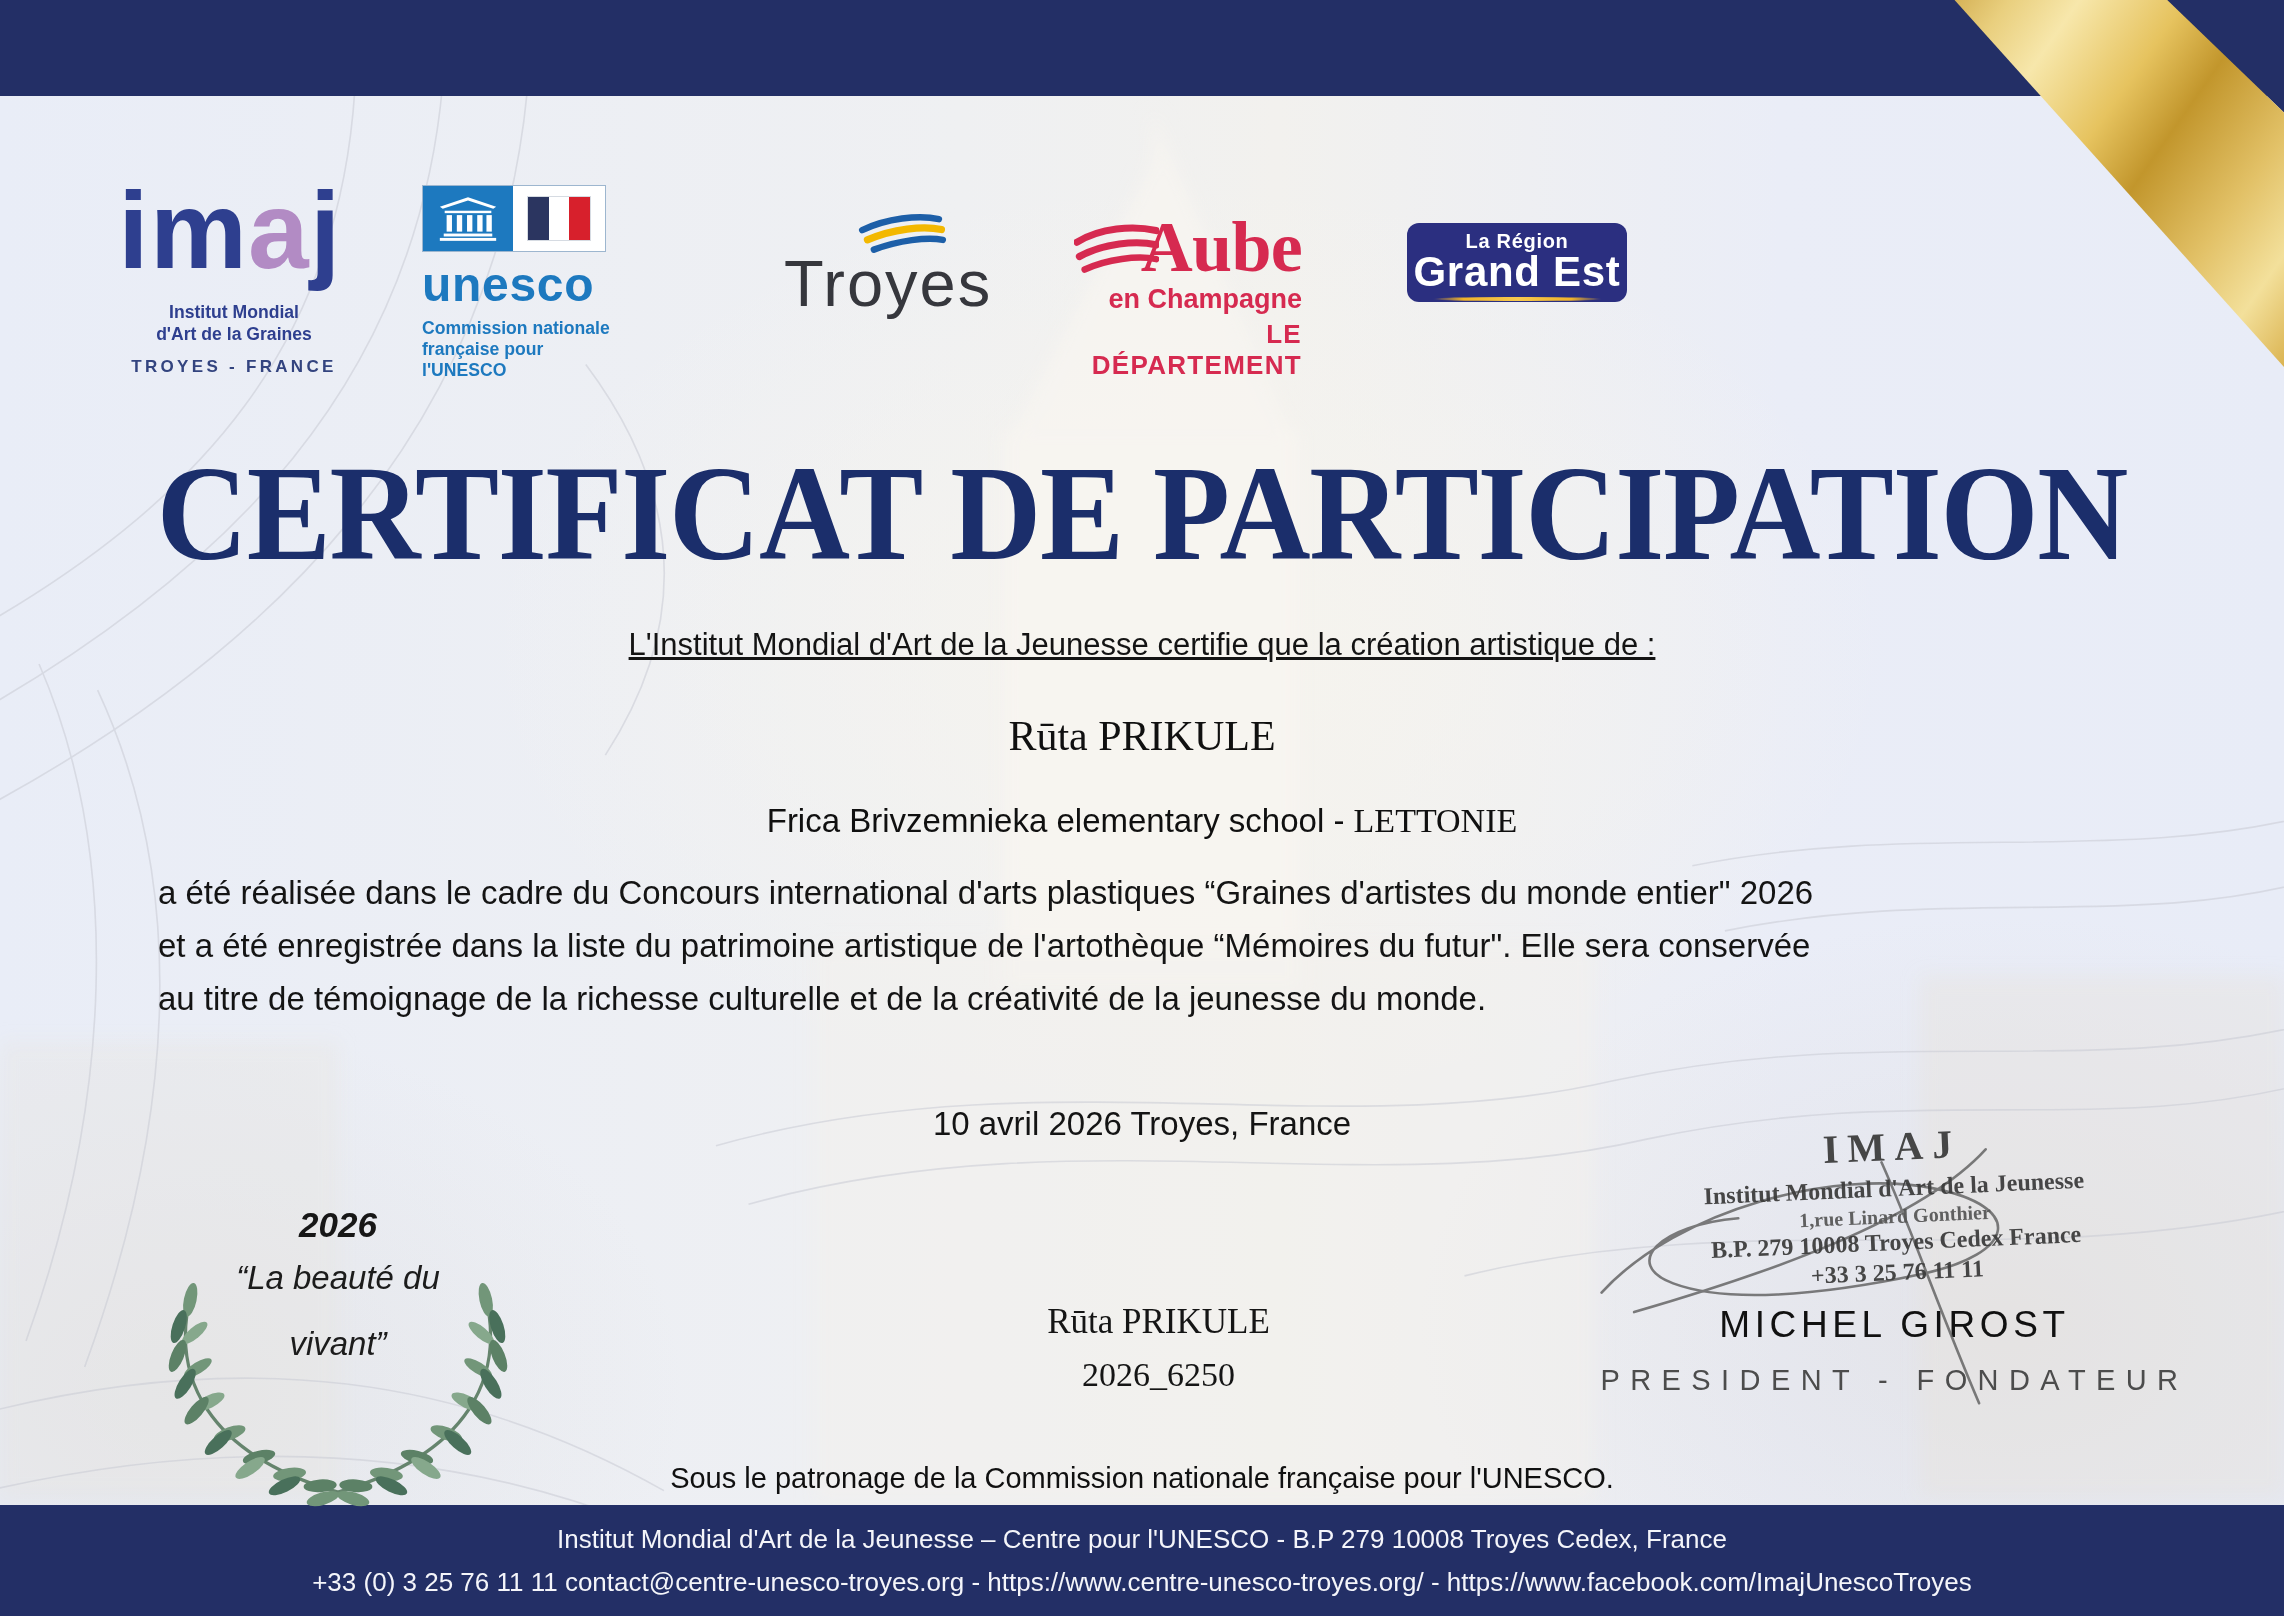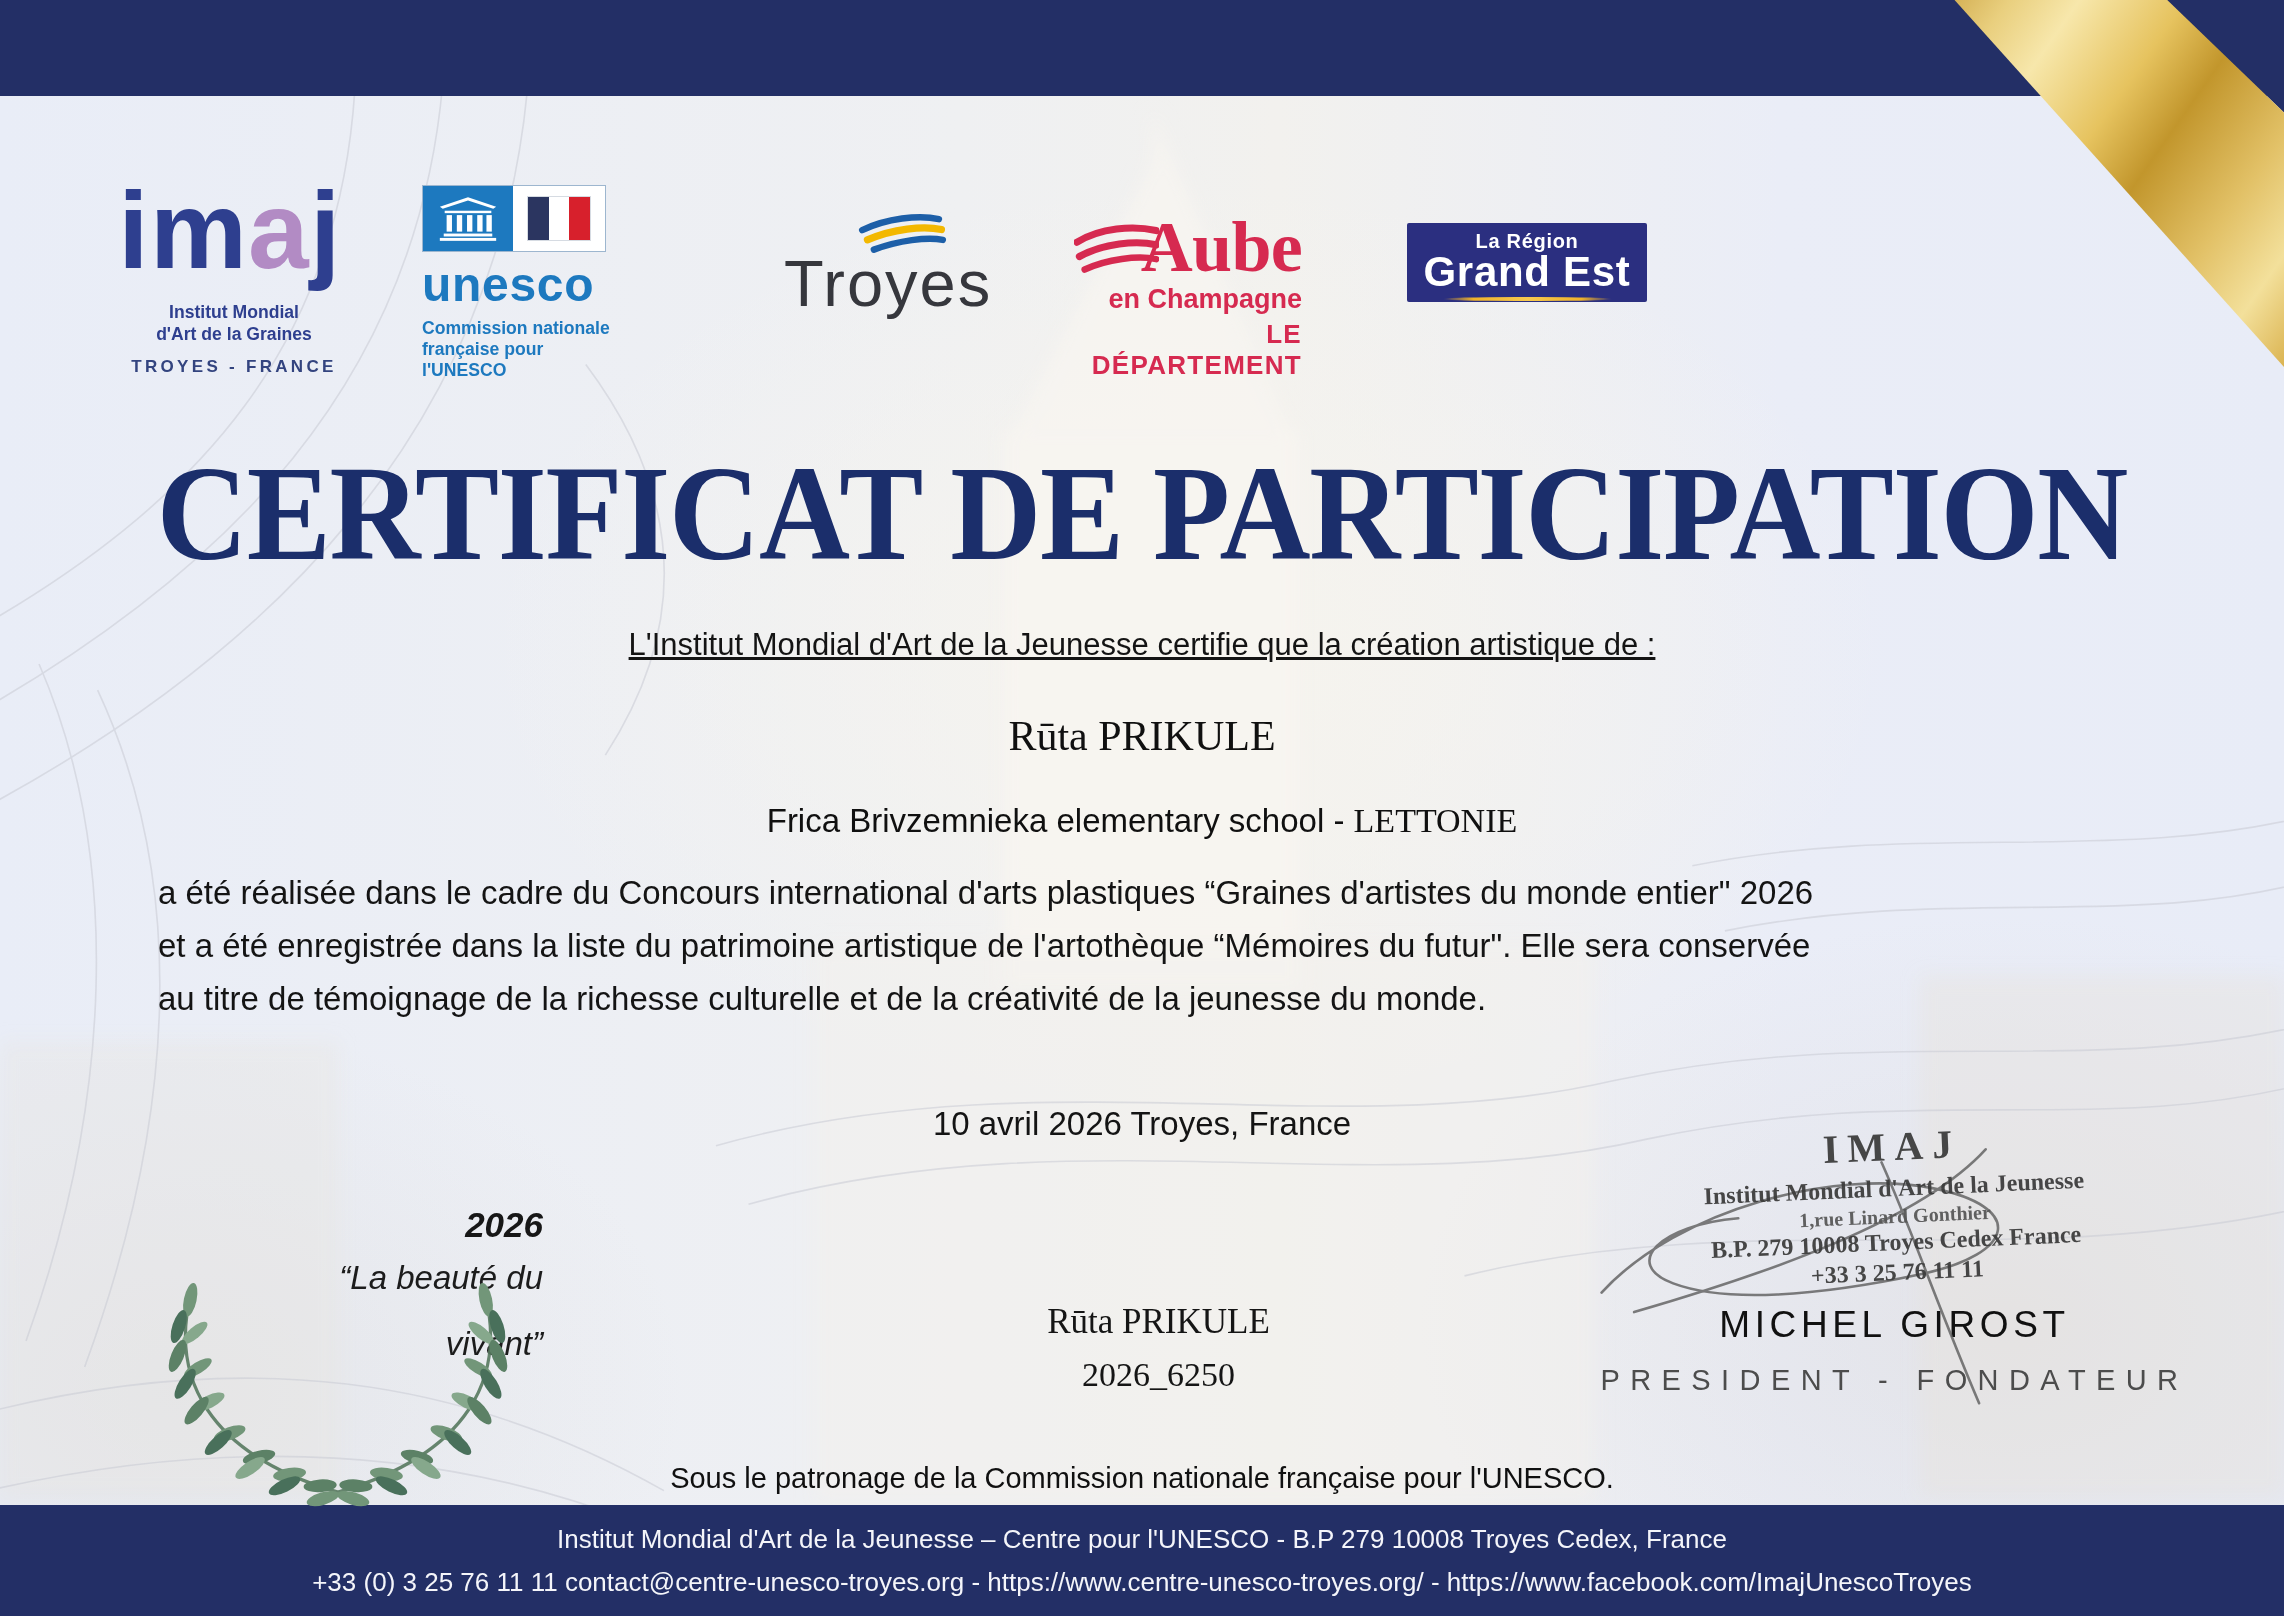"La Région" .ge-logo { border-radius: 2px -> 12px; width: 240px -> 220px }
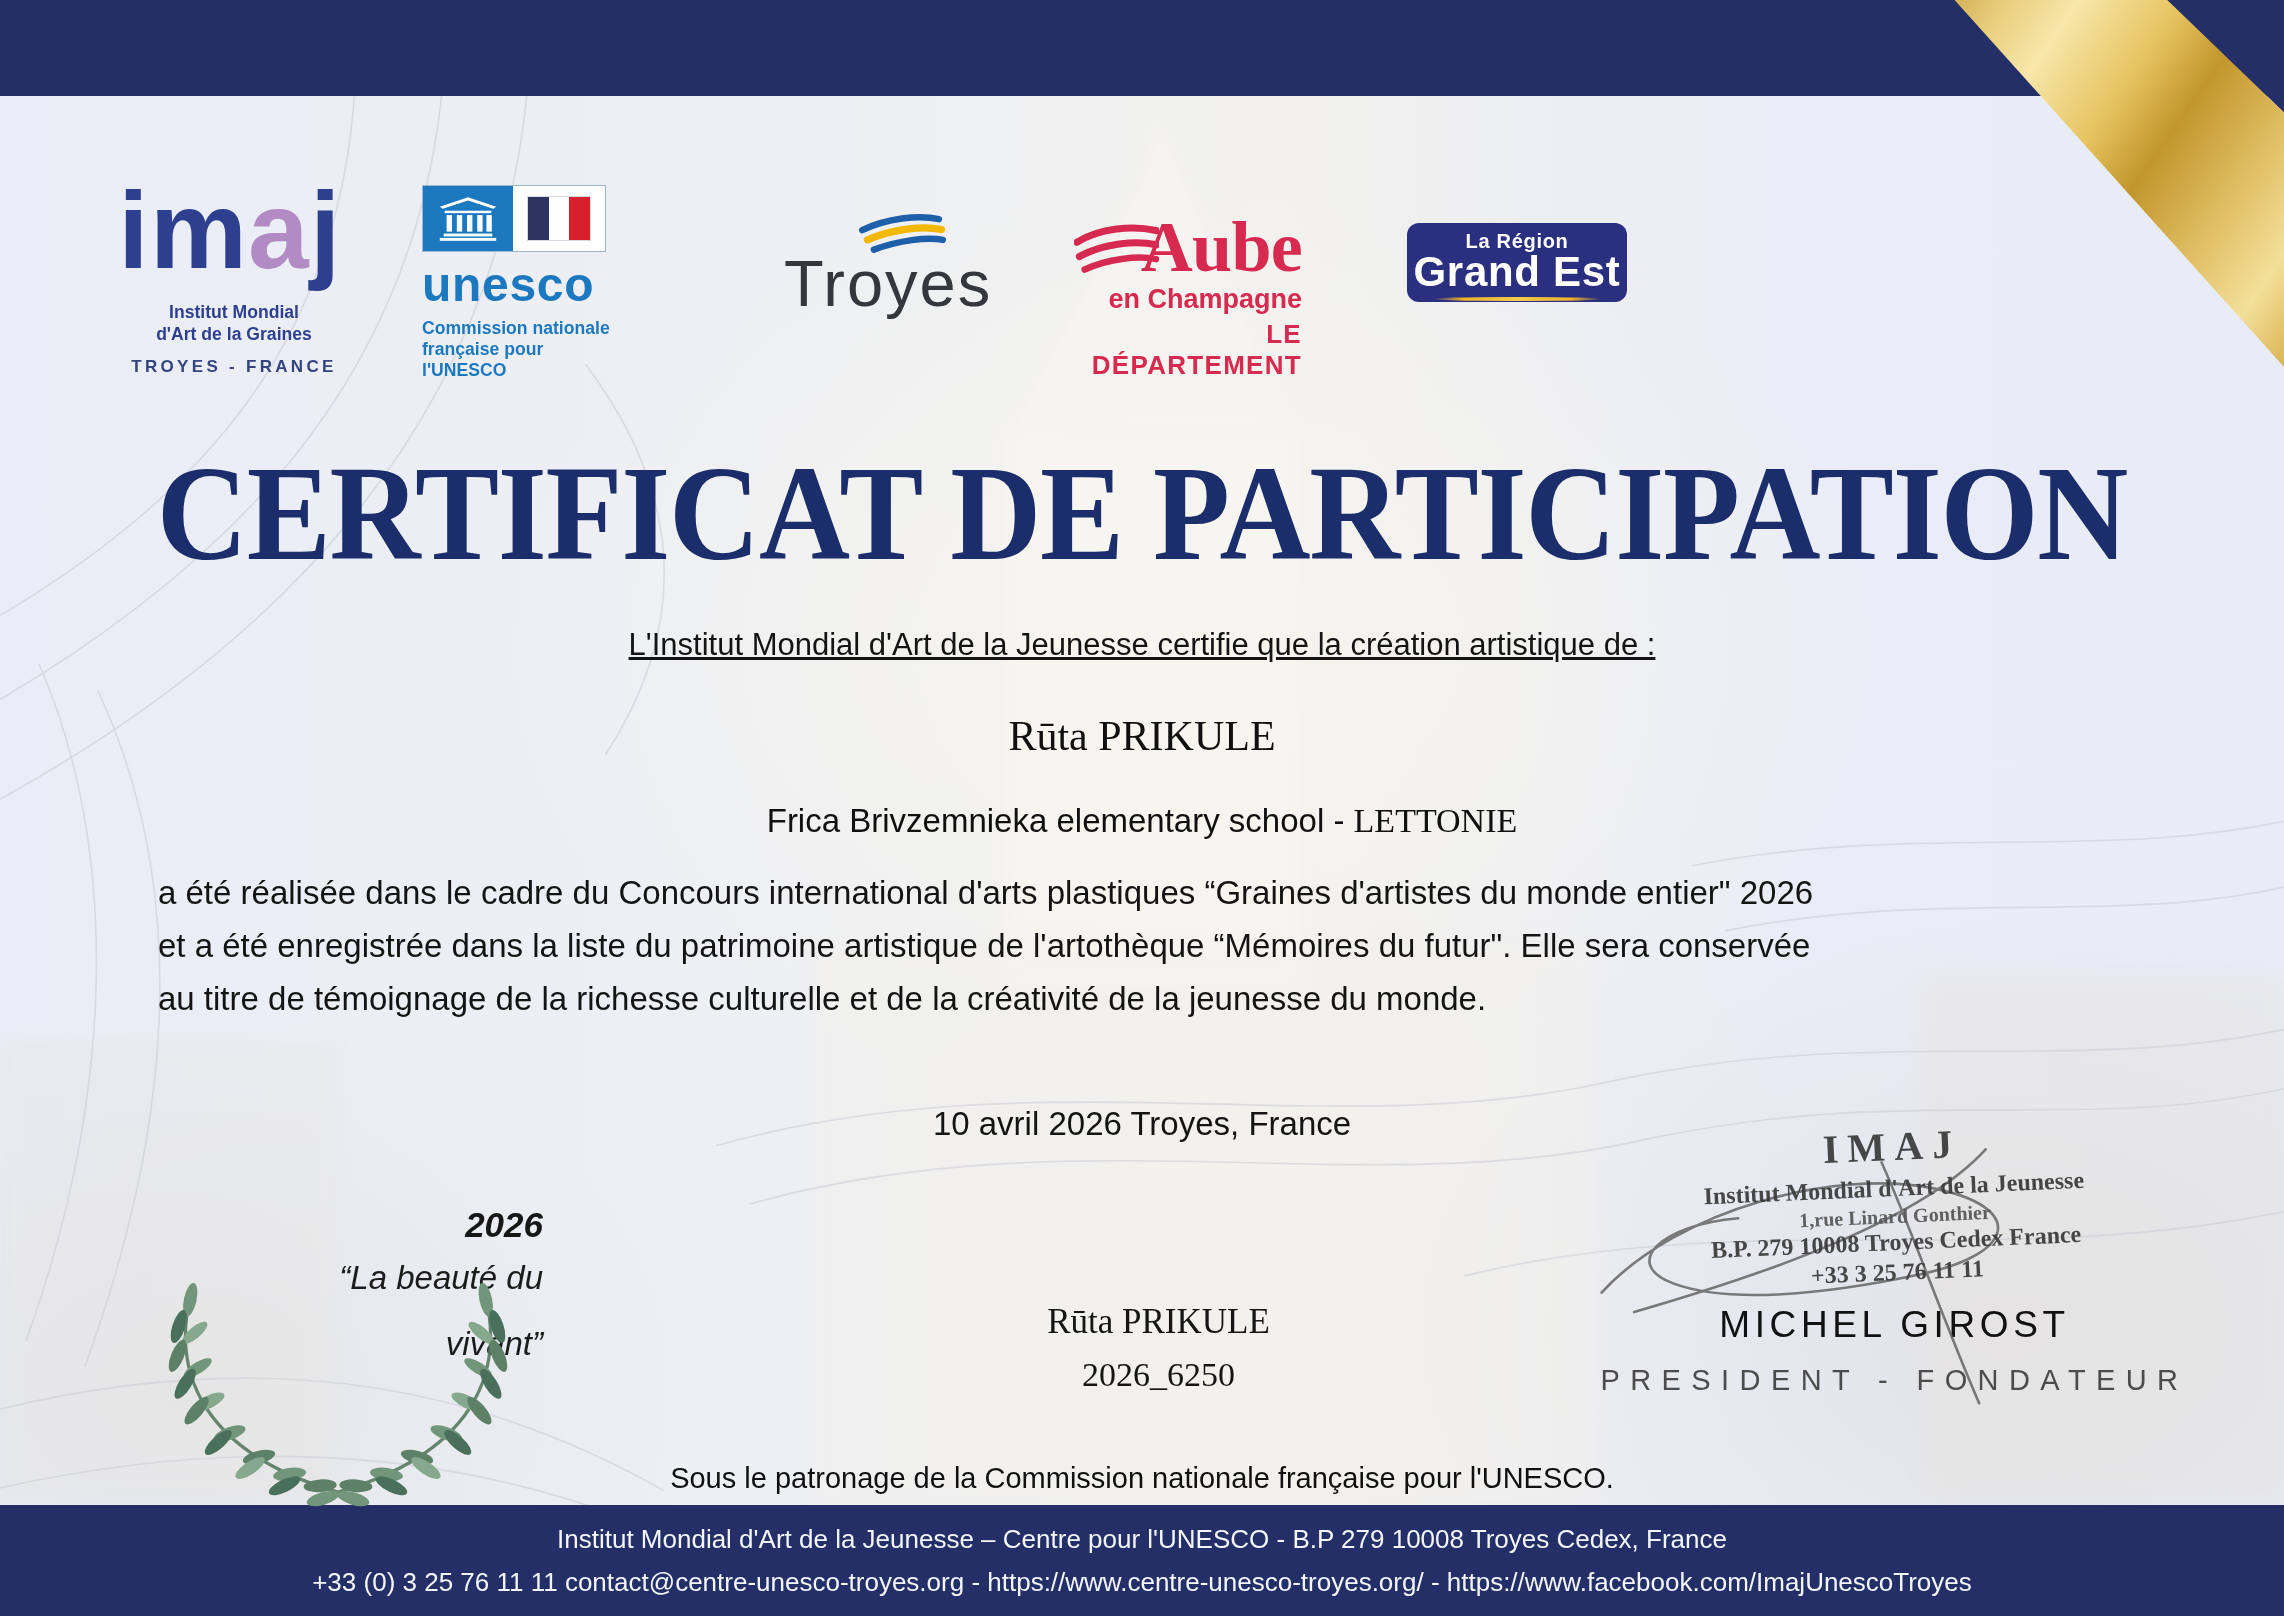"2026" .laurel { text-align: right -> center }
